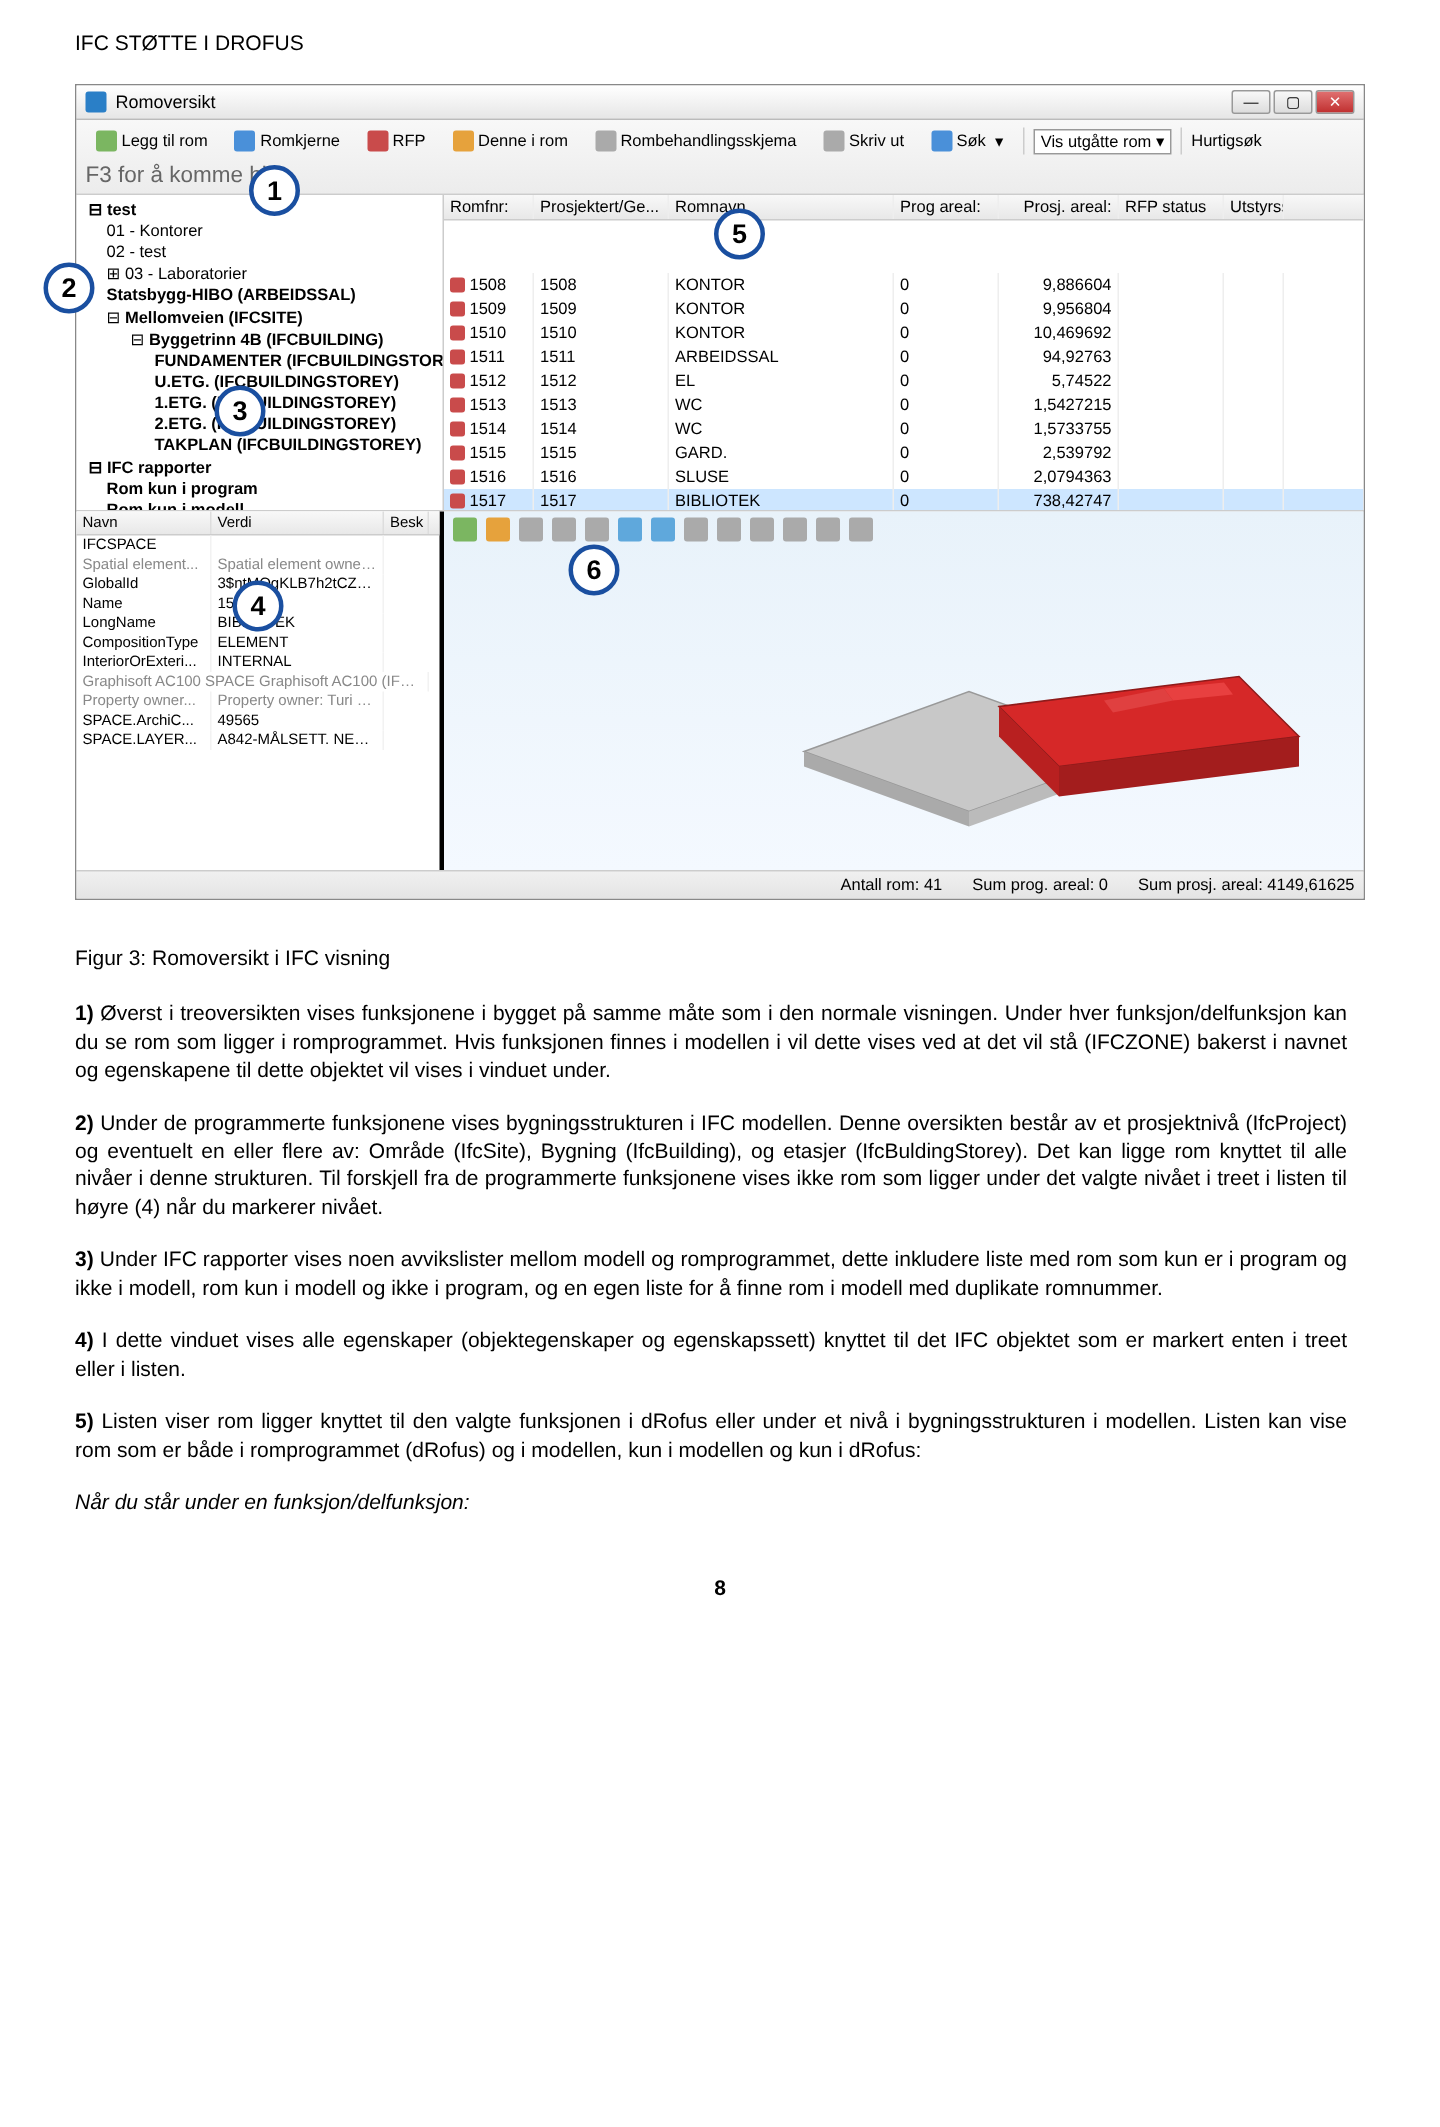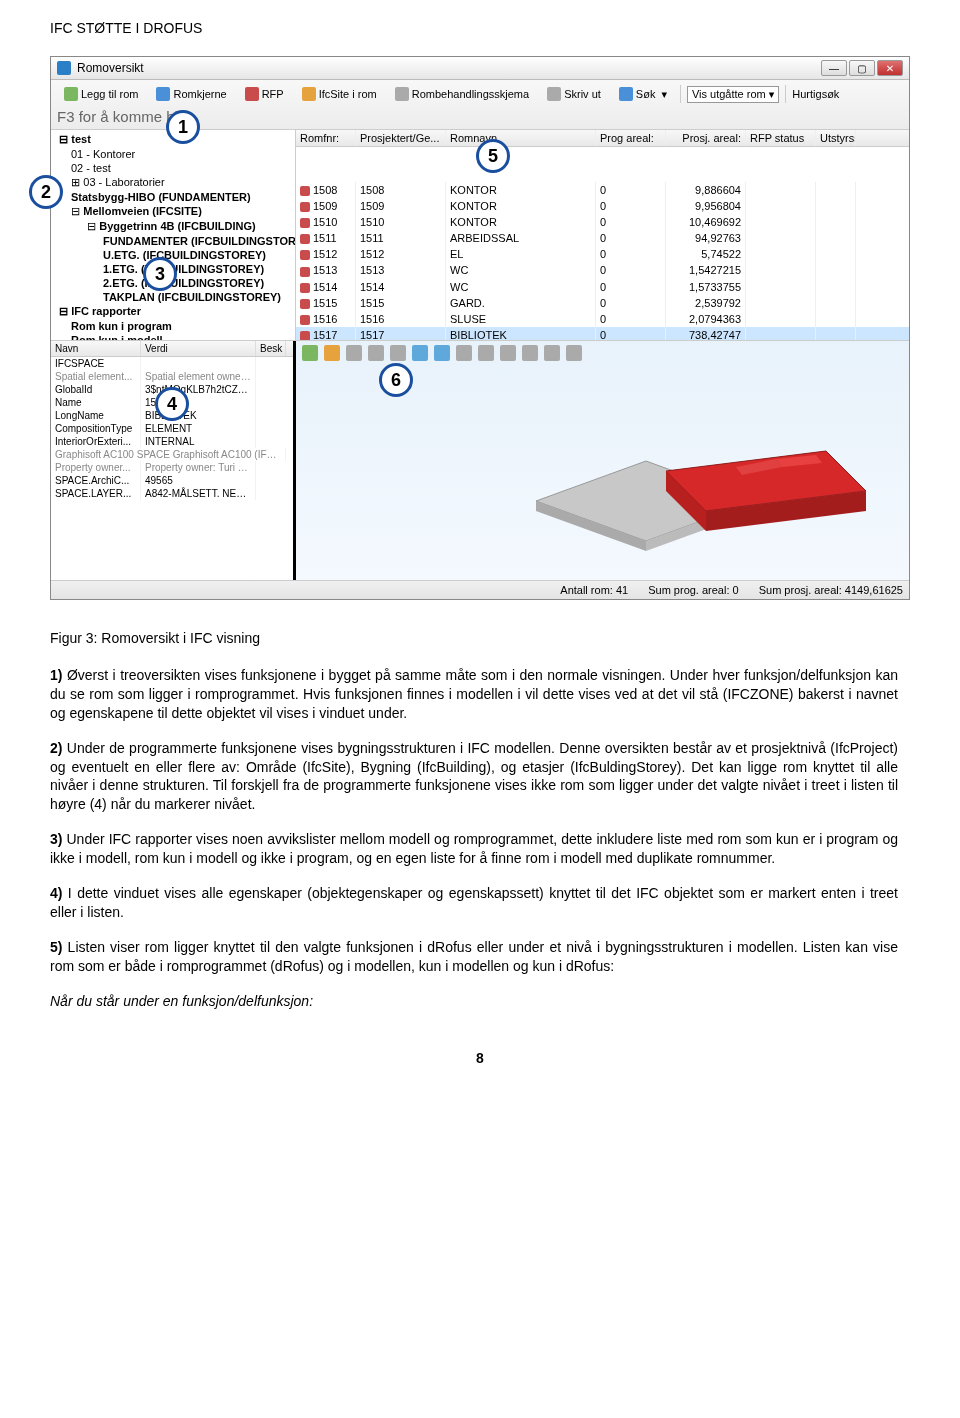"IfcSite i rom" span { text: IfcSite -> Denne }
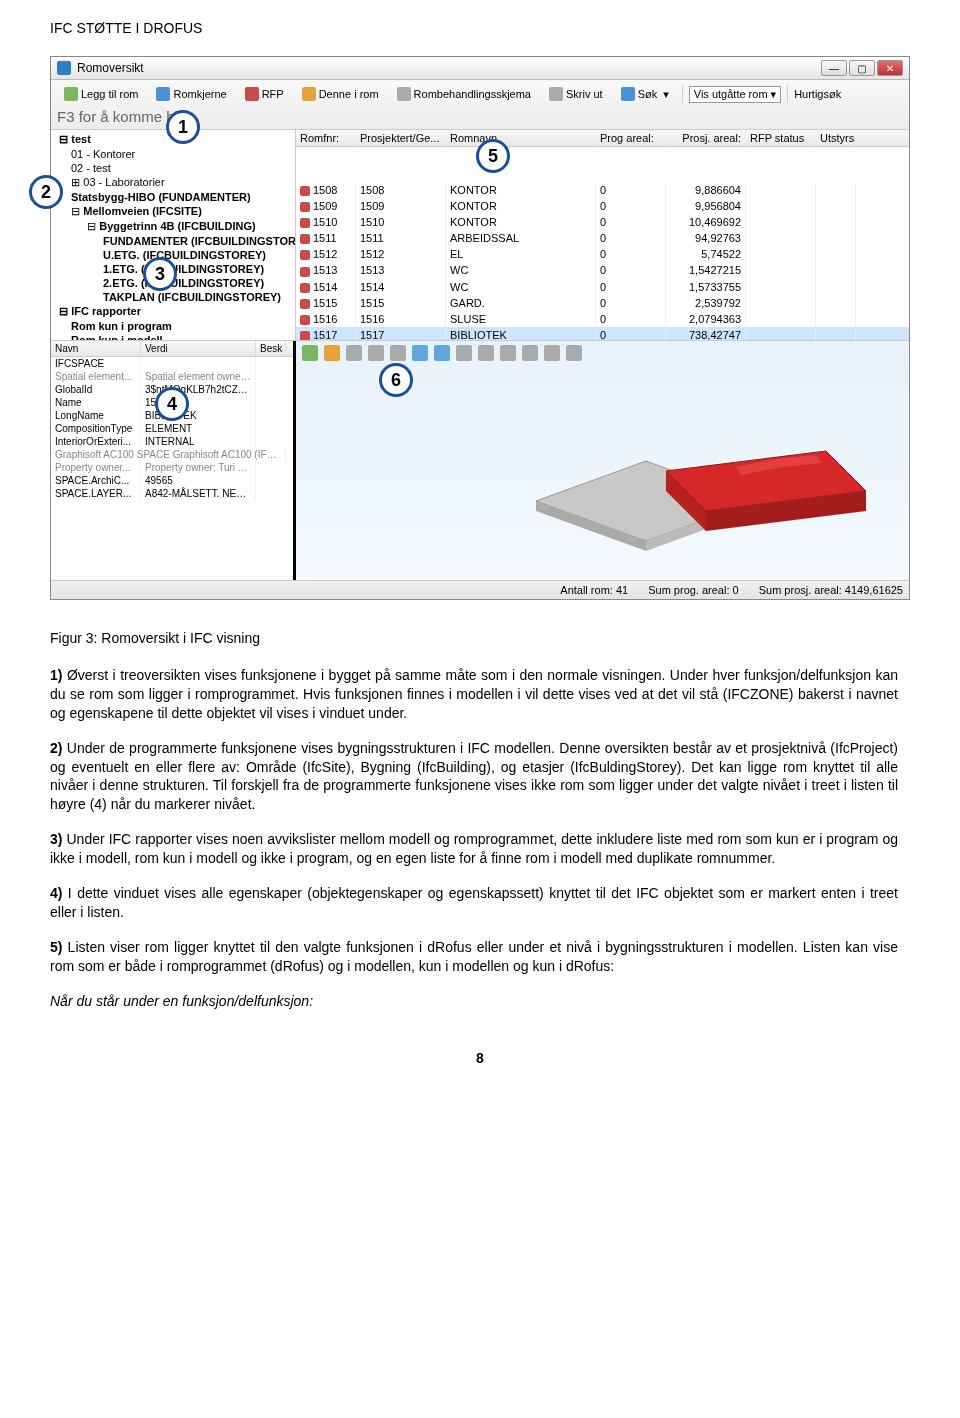"Statsbygg-HIBO (FUNDAMENTER)" div.tree-item { text: FUNDAMENTER -> ARBEIDSSAL }
